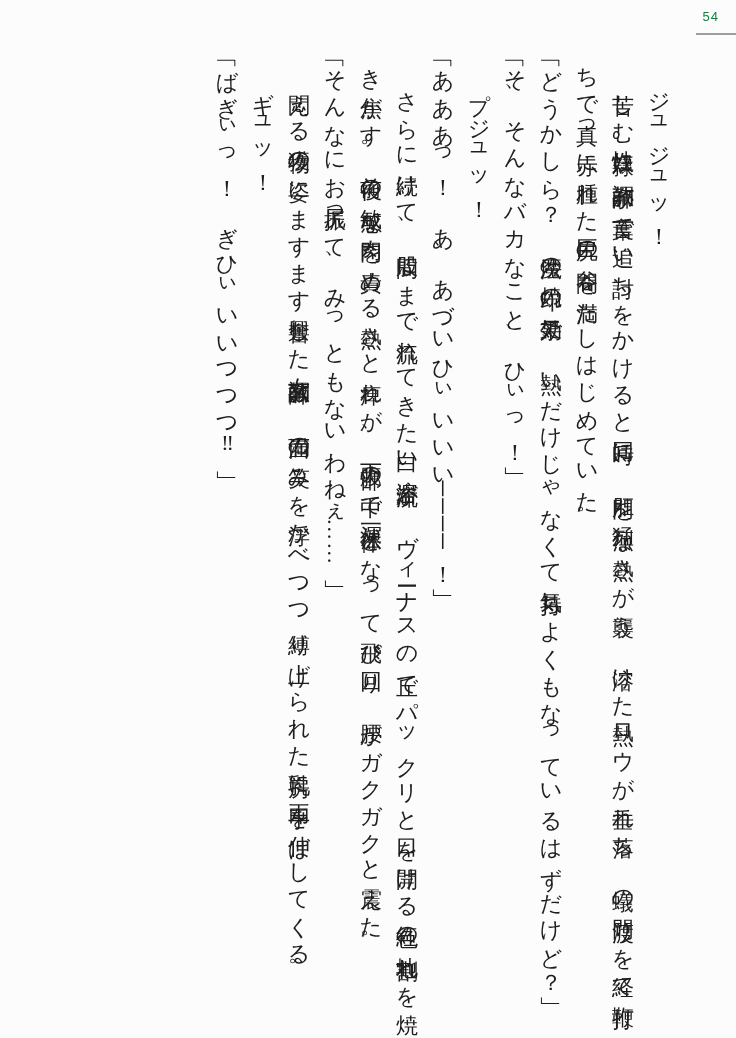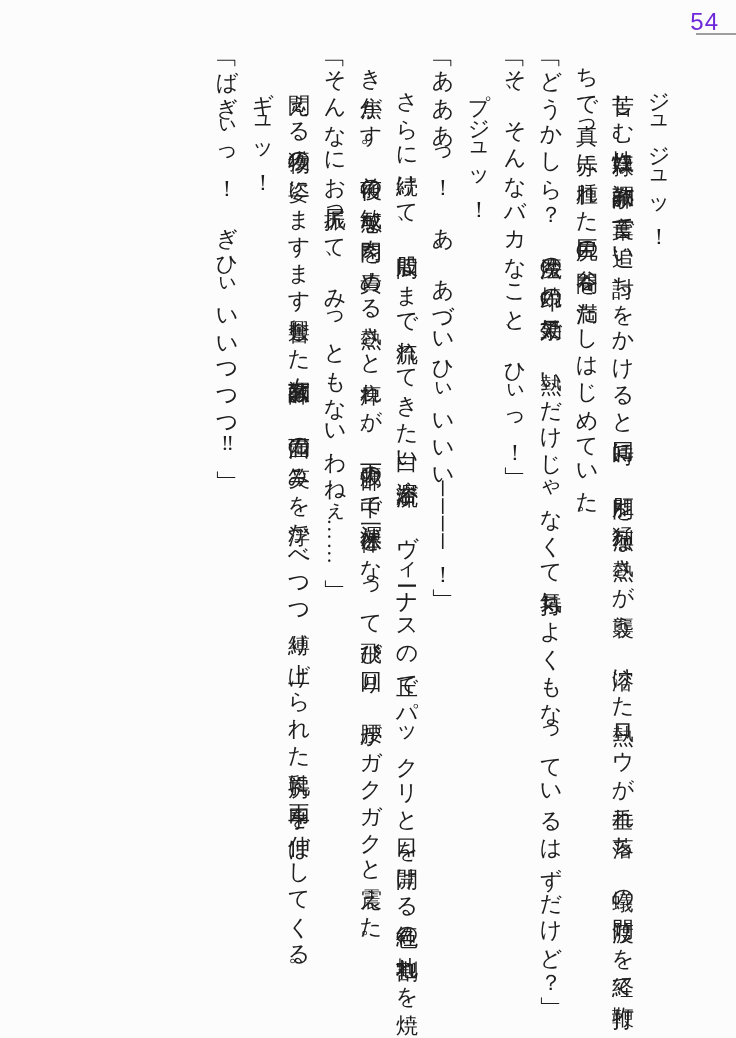"54" .page-number { color: #6d28d9 -> #15803d; font-size: 24px -> 13px }
